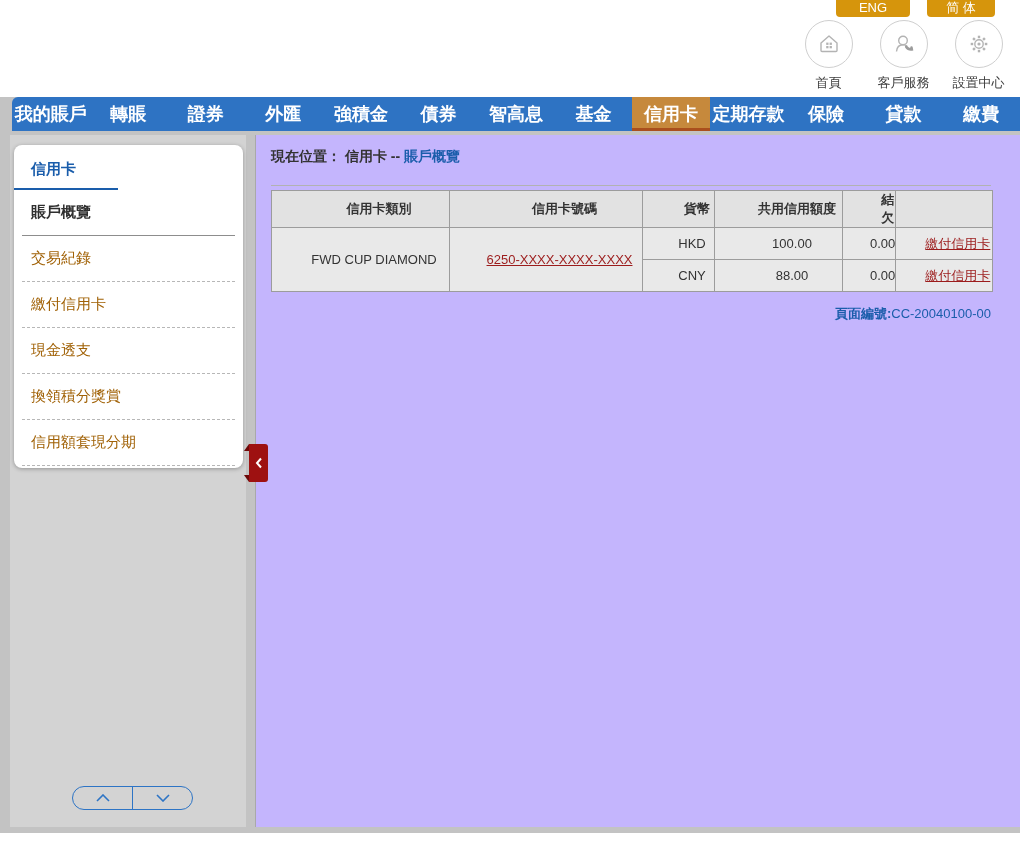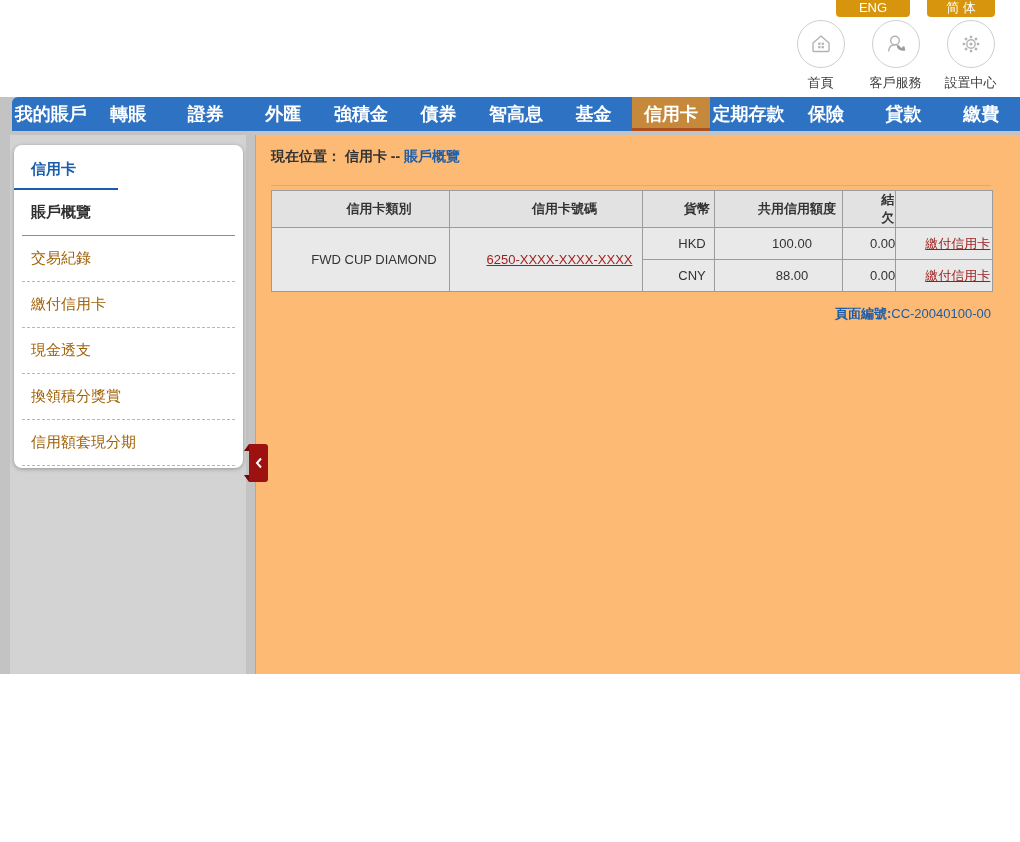"ENG" .page { height: 674px -> 833px }
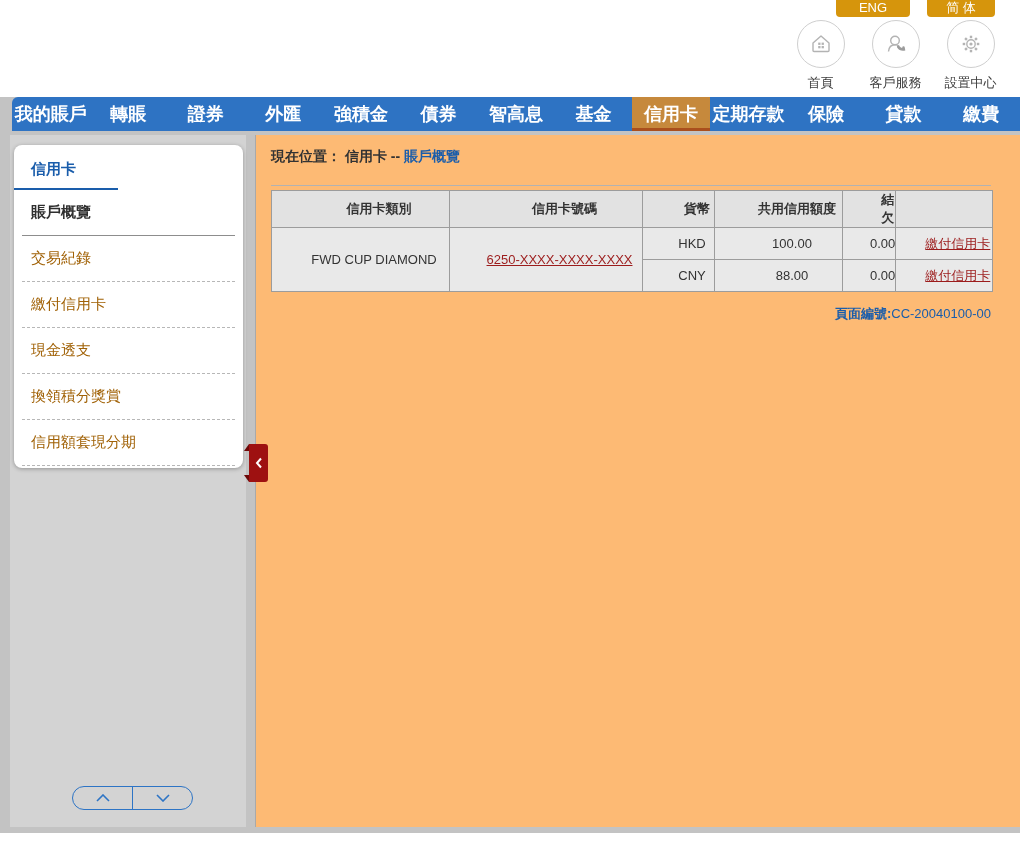"首頁" .hicons { right: 12px -> 4px }
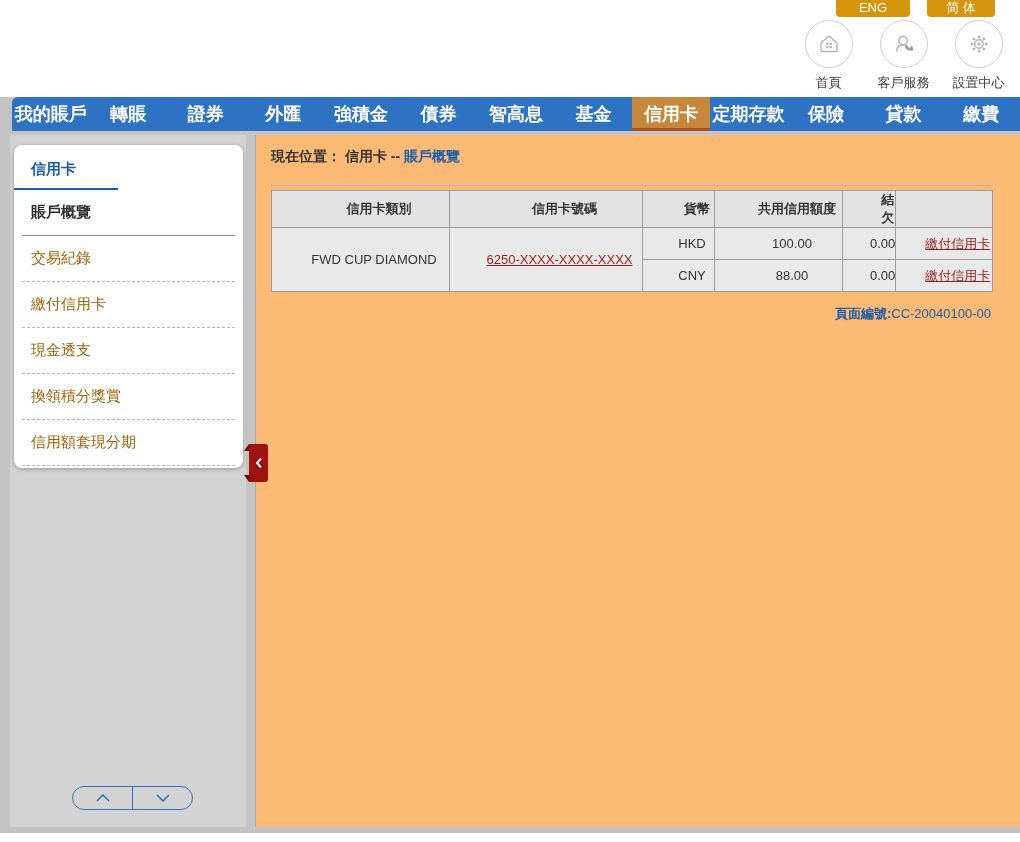"現在位置： 信用卡 -- 賬戶概覽" .panel-main { background: #fdba74 -> #c4b5fd }
